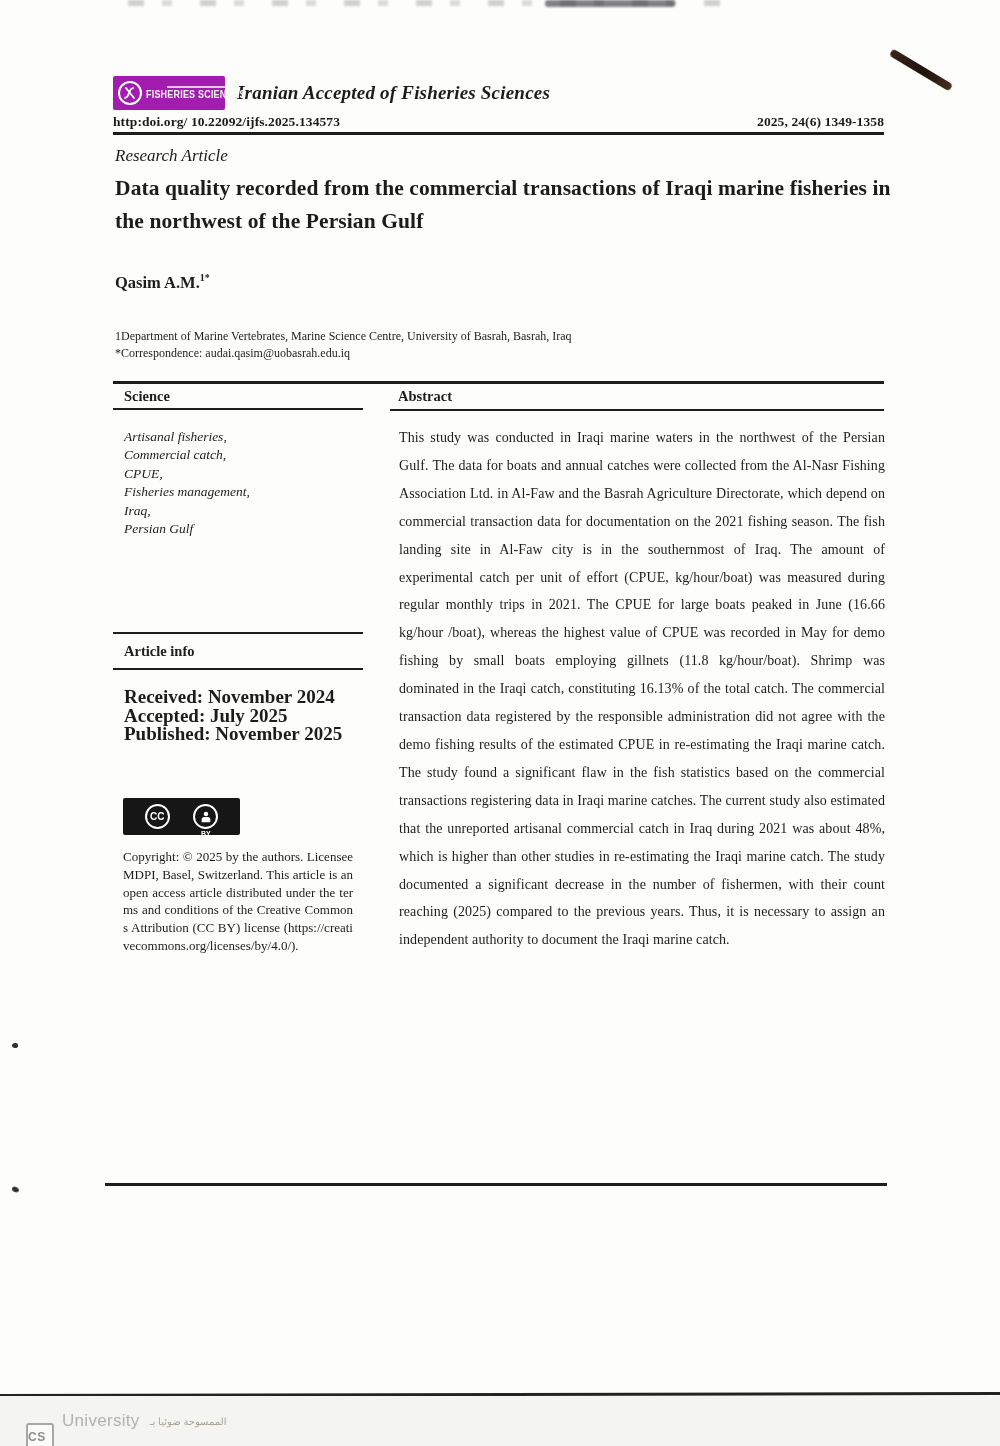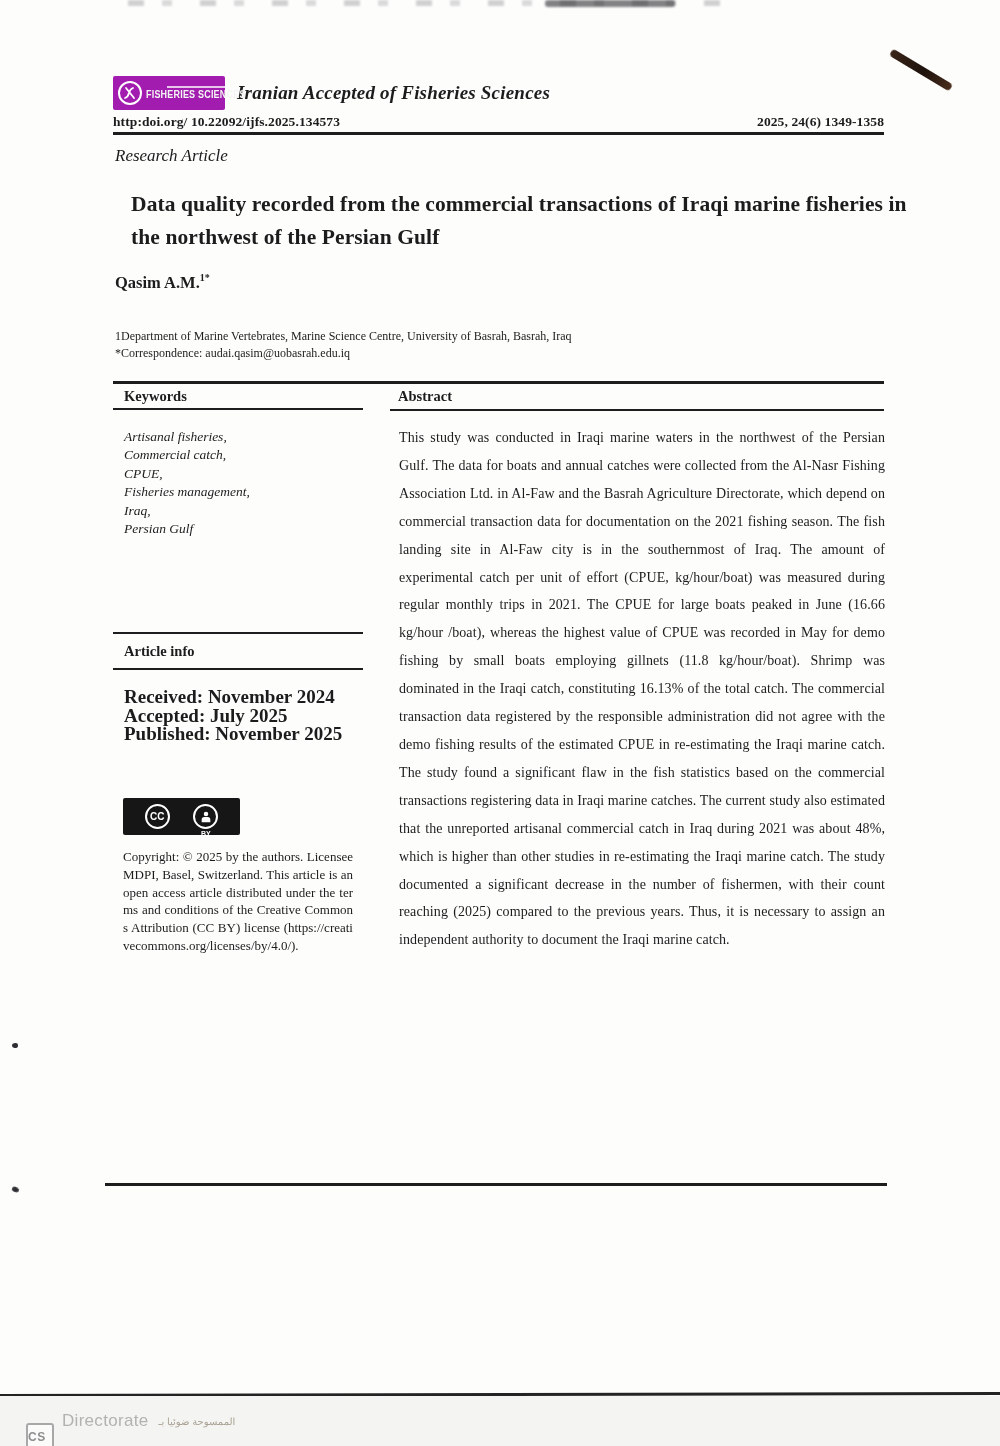"Data quality recorded from the" h1.title { margin: 16px -> 0 }
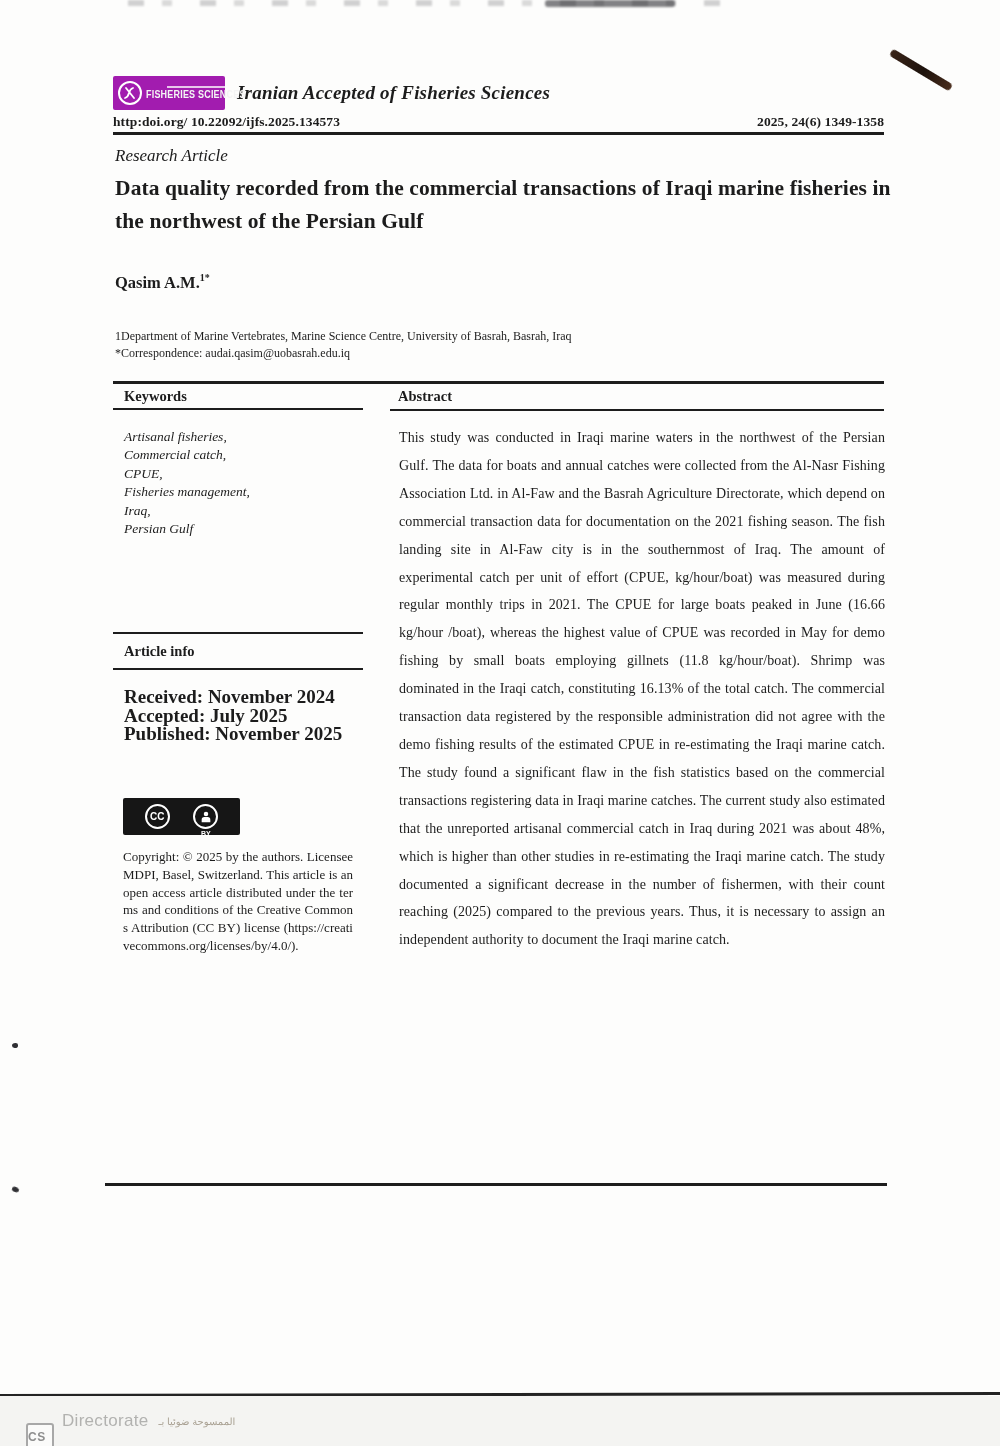"Keywords" div.kw-heading { text: Keywords -> Science }
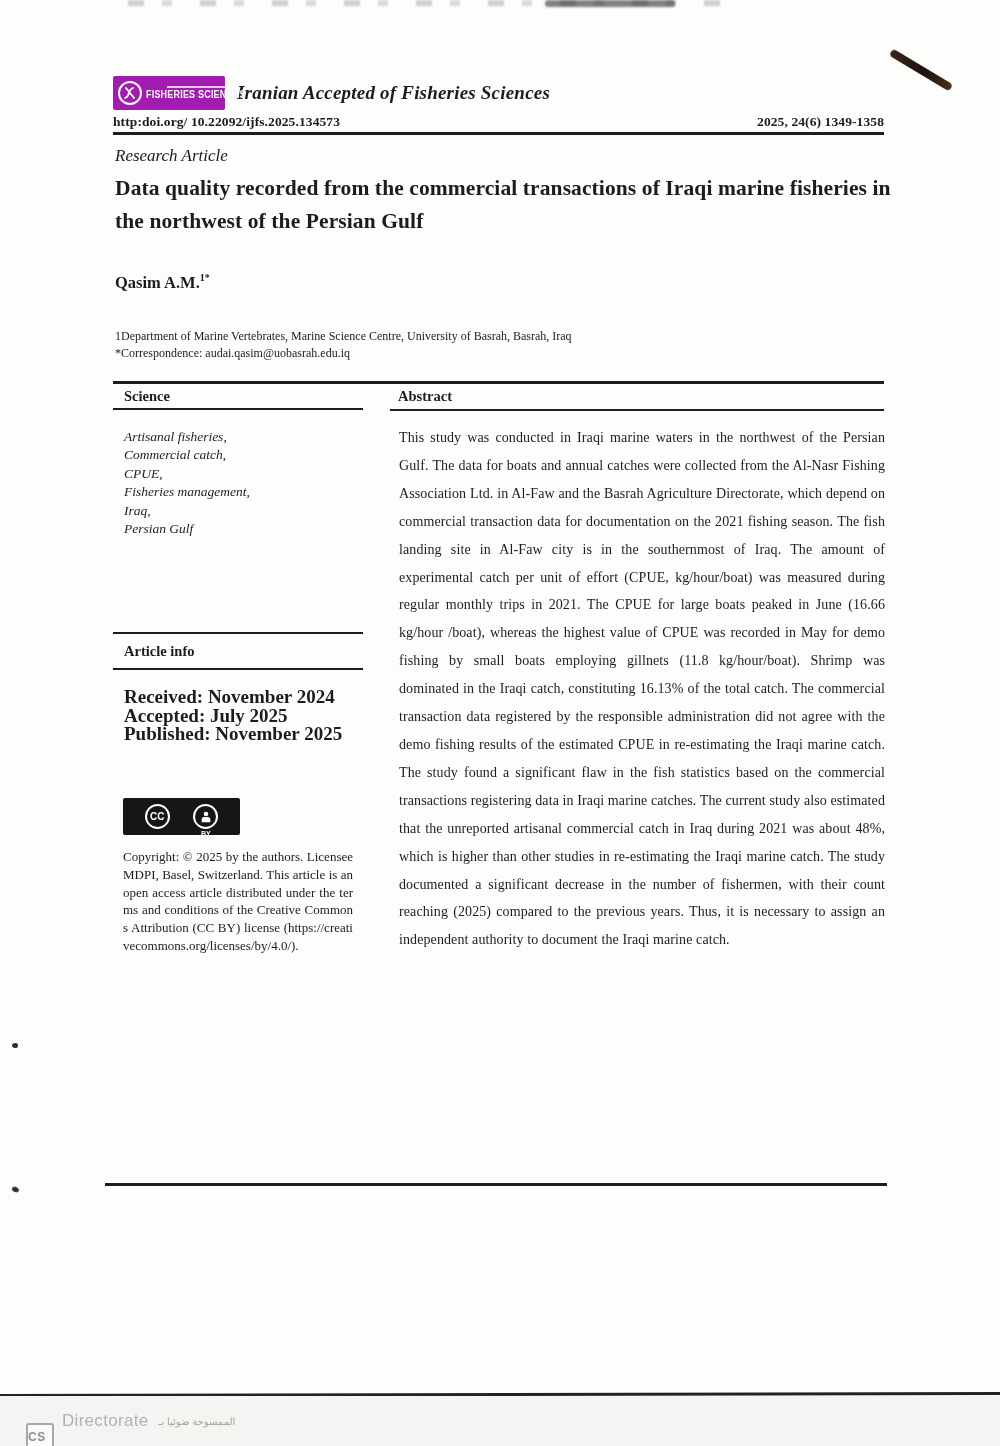"Directorate" div.cs-brand { text: Directorate -> University }
